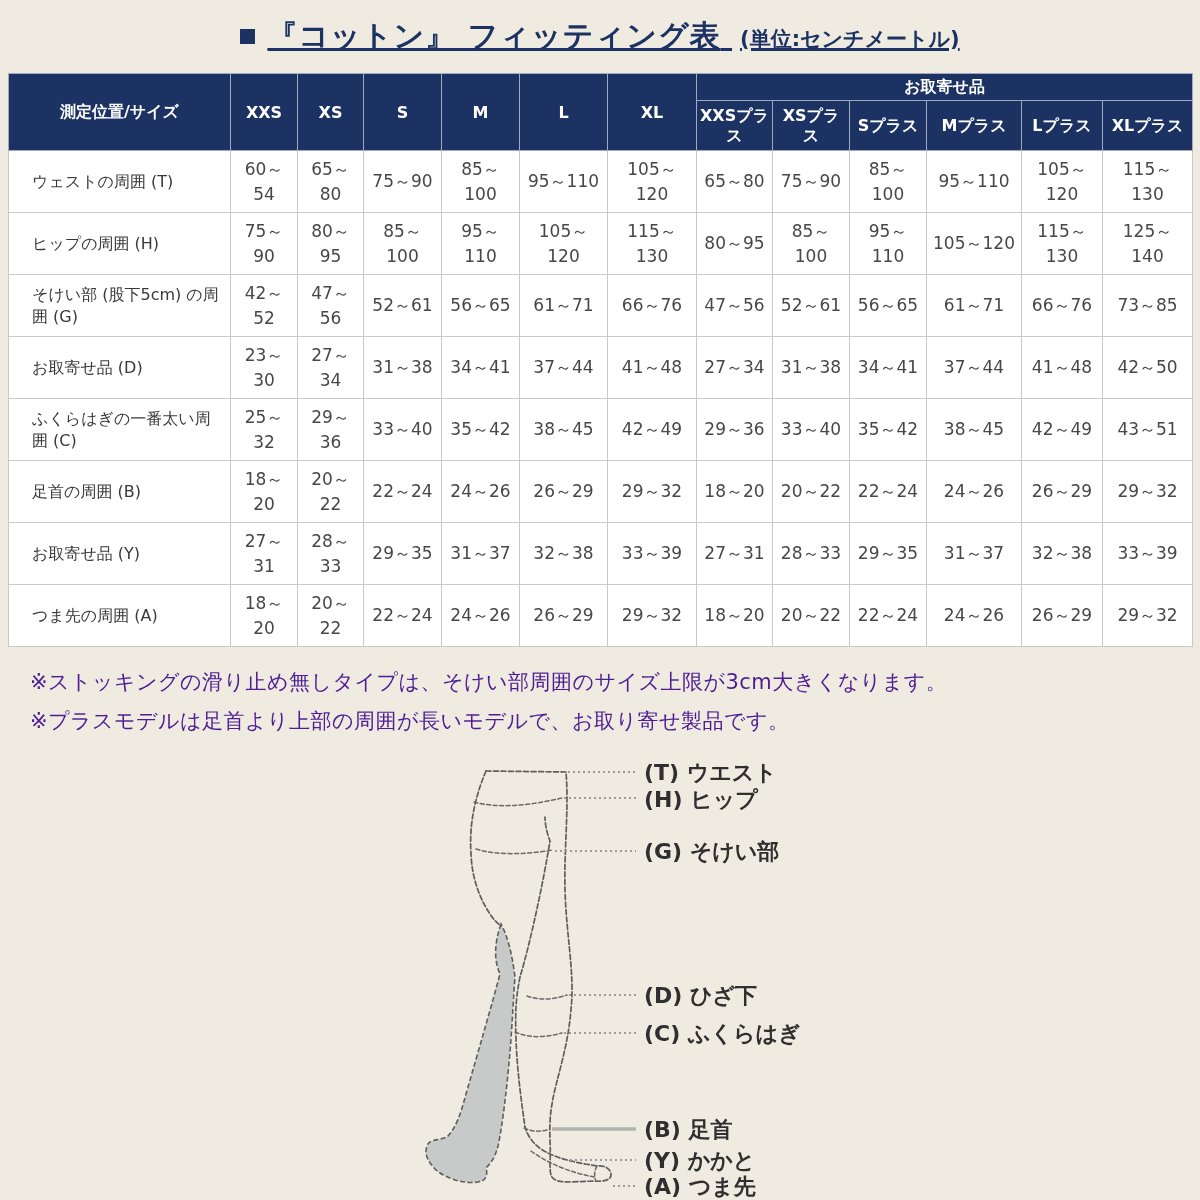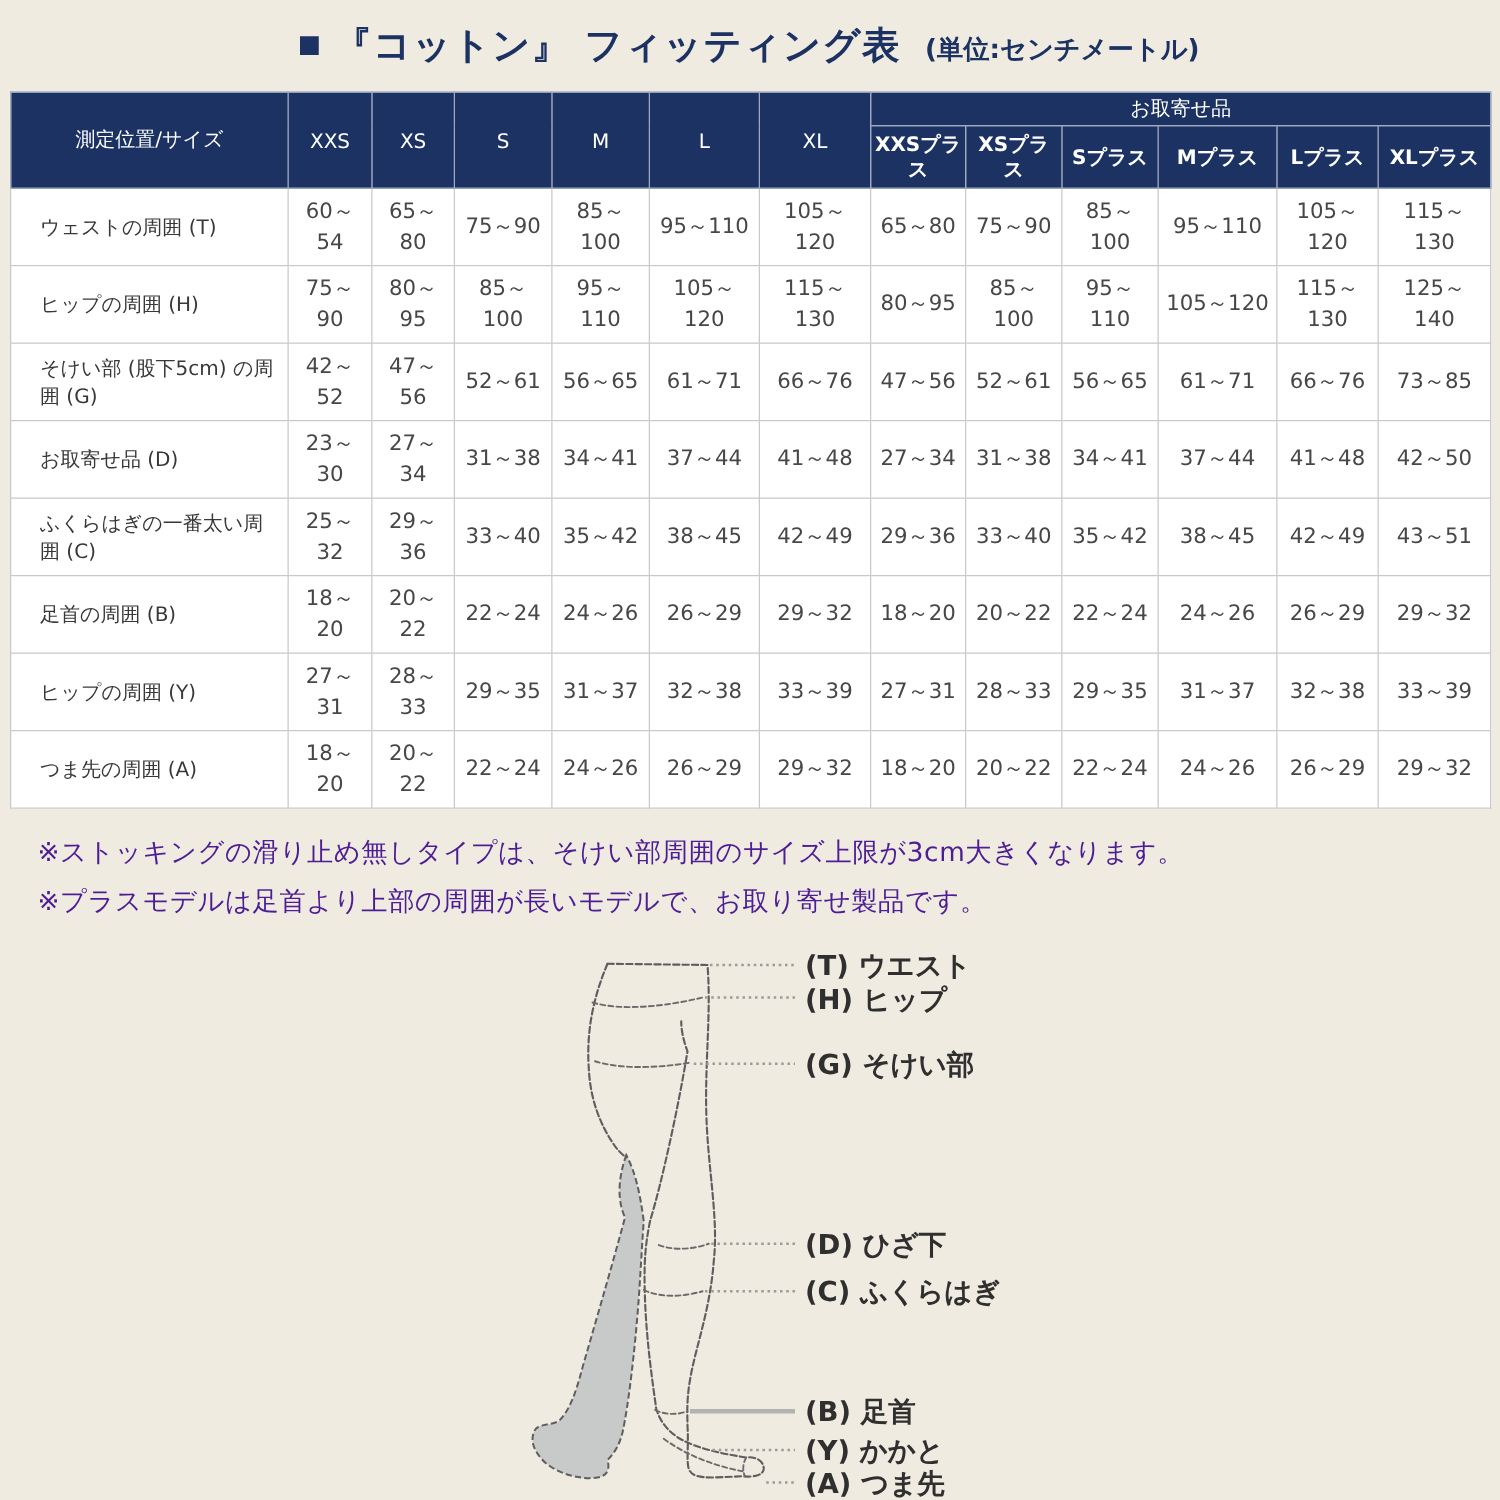"『コットン』 フィッティング表 (単位:センチメートル)" .title { text-decoration: none -> underline }
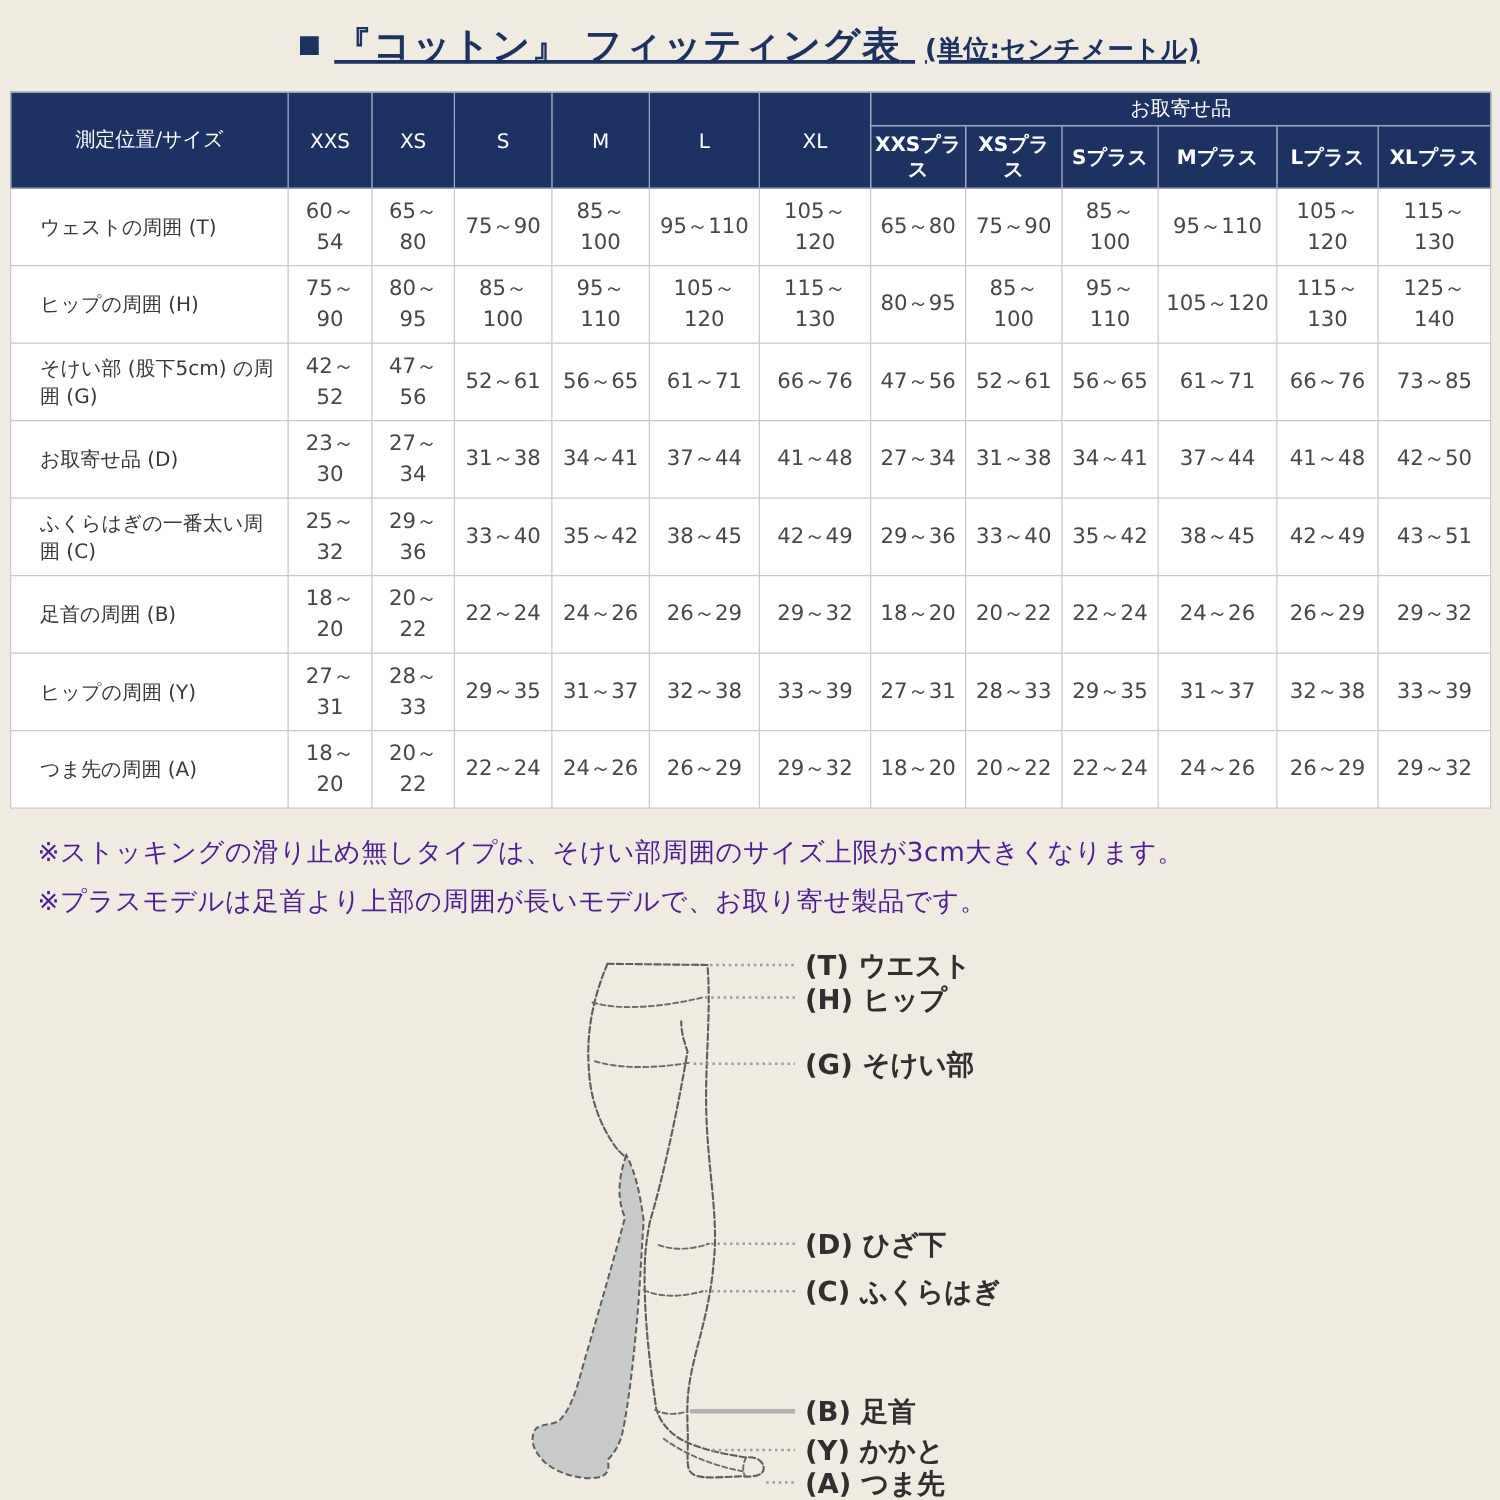"お取寄せ品" table.fitting th { font-weight: normal -> bold }
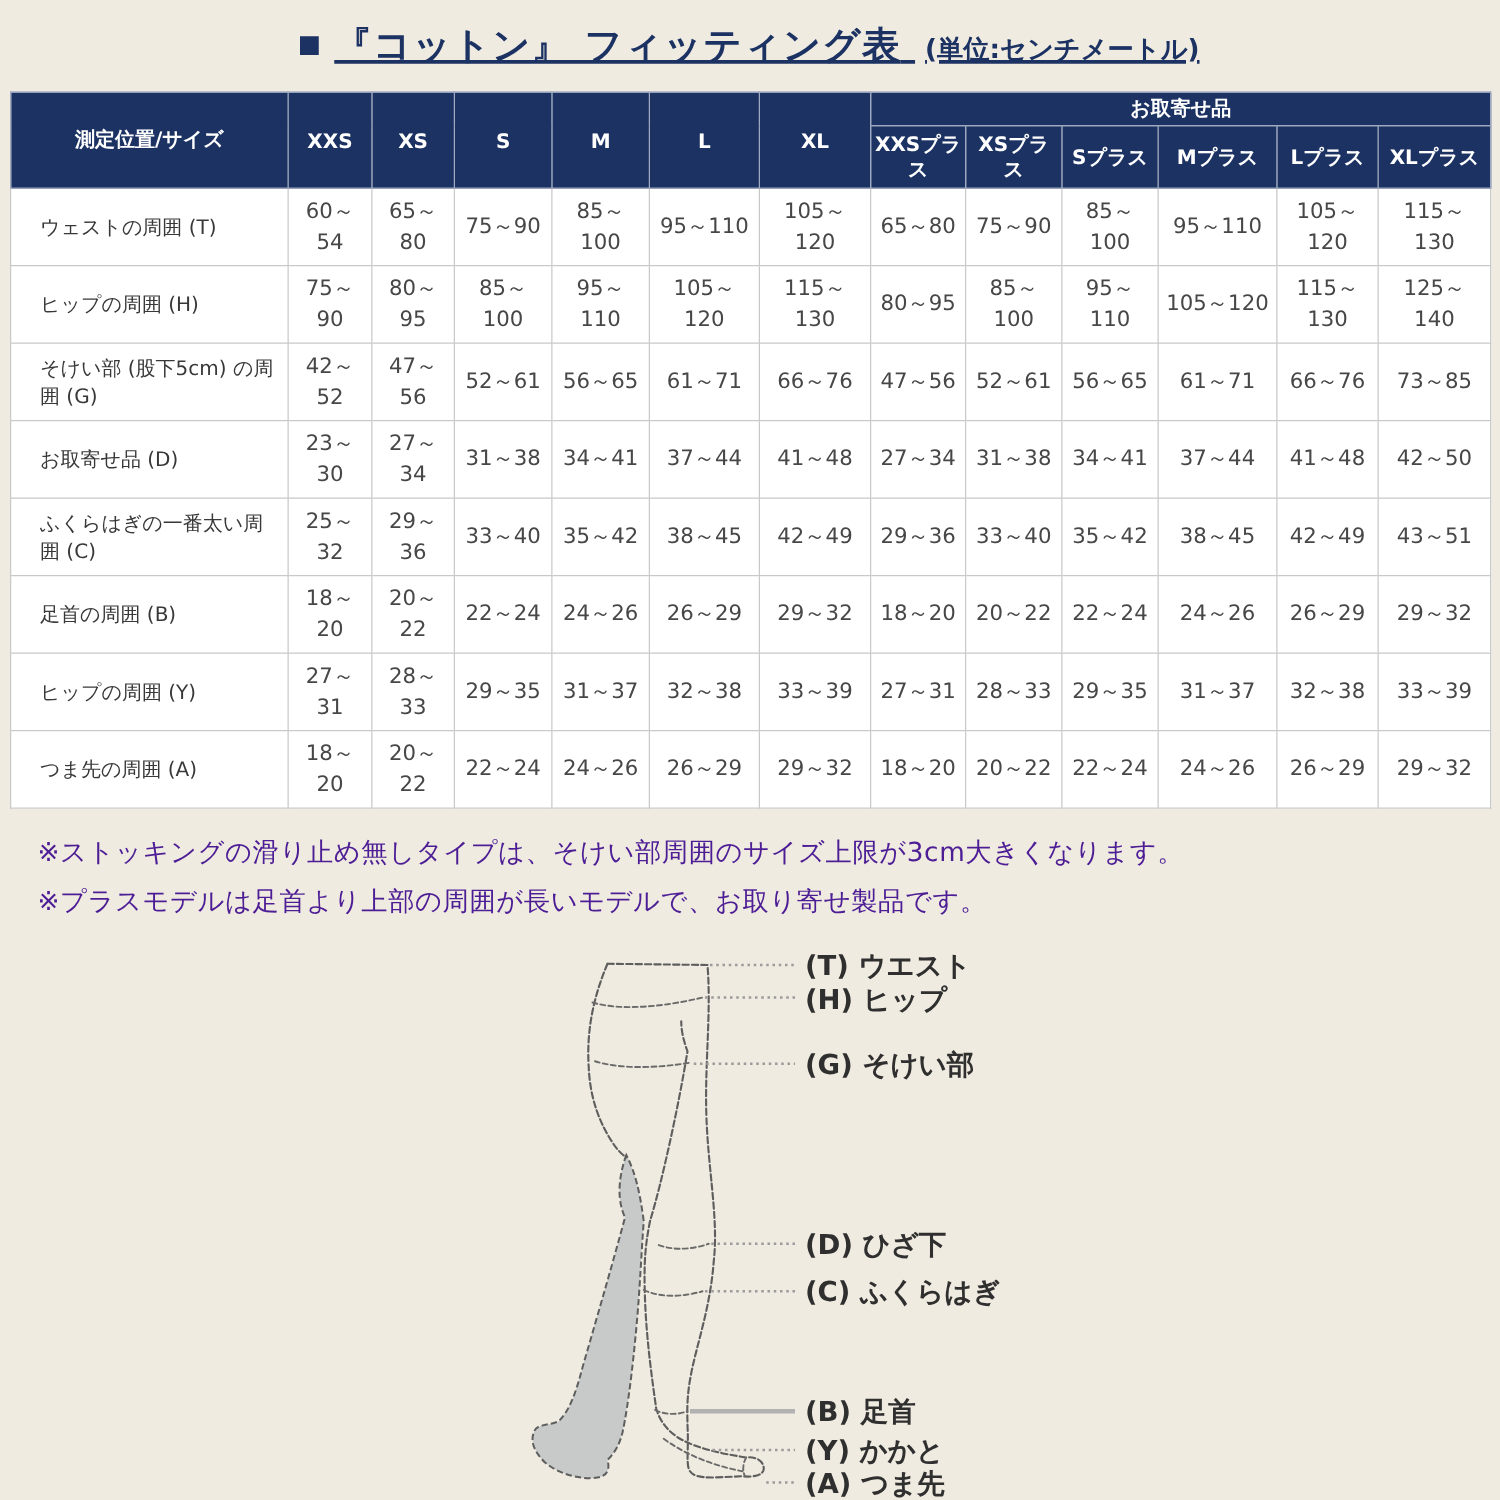"ヒップの周囲 (Y)" td.rowlabel { text: ヒップの周囲 -> お取寄せ品 }
